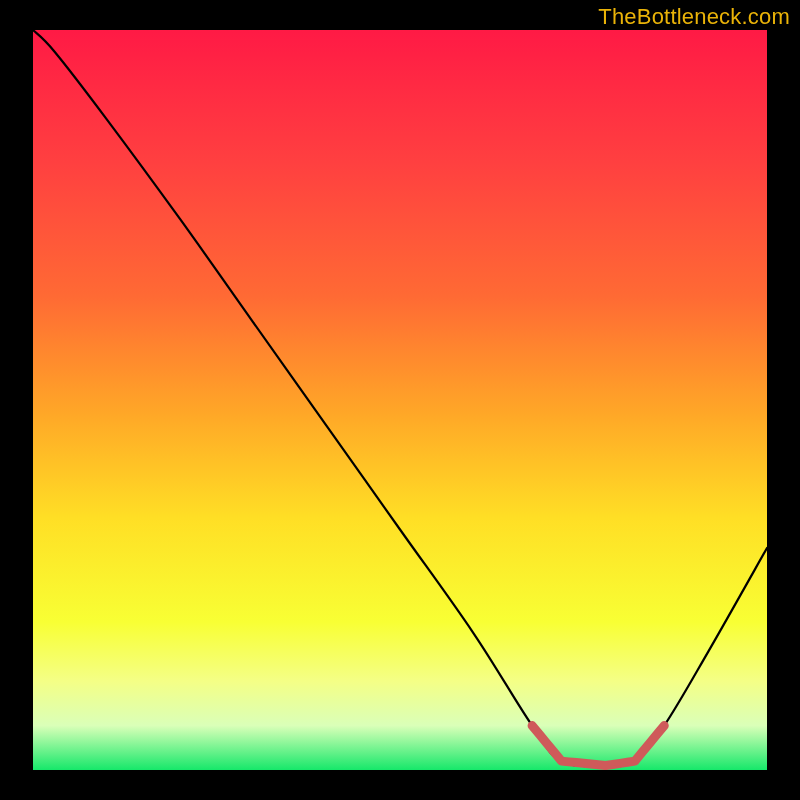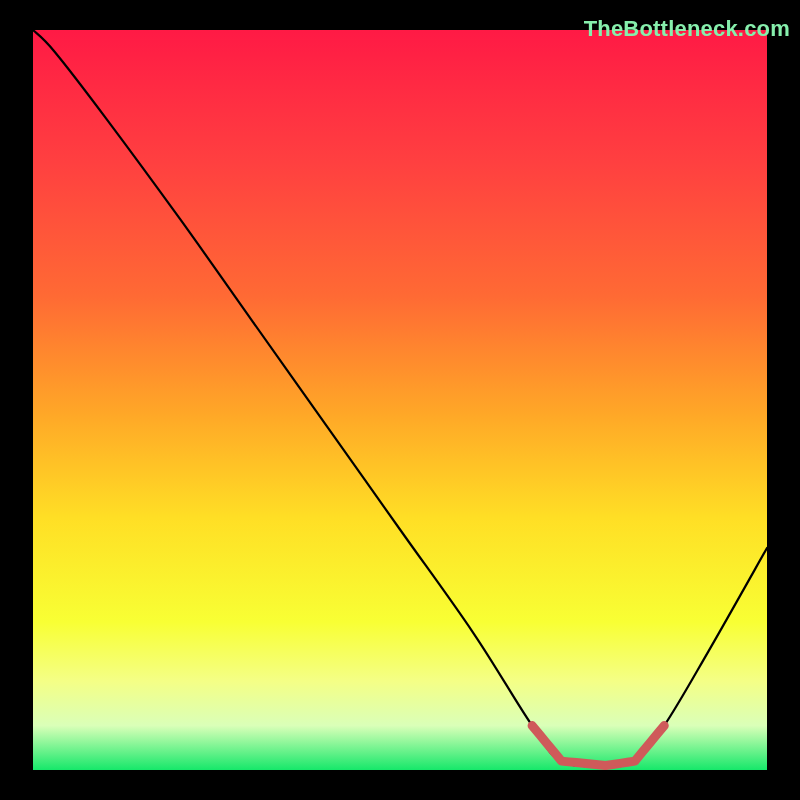"TheBottleneck.com" .watermark { color: #86efac -> #eab308; font-weight: 700 -> 400; top: 16px -> 4px }
